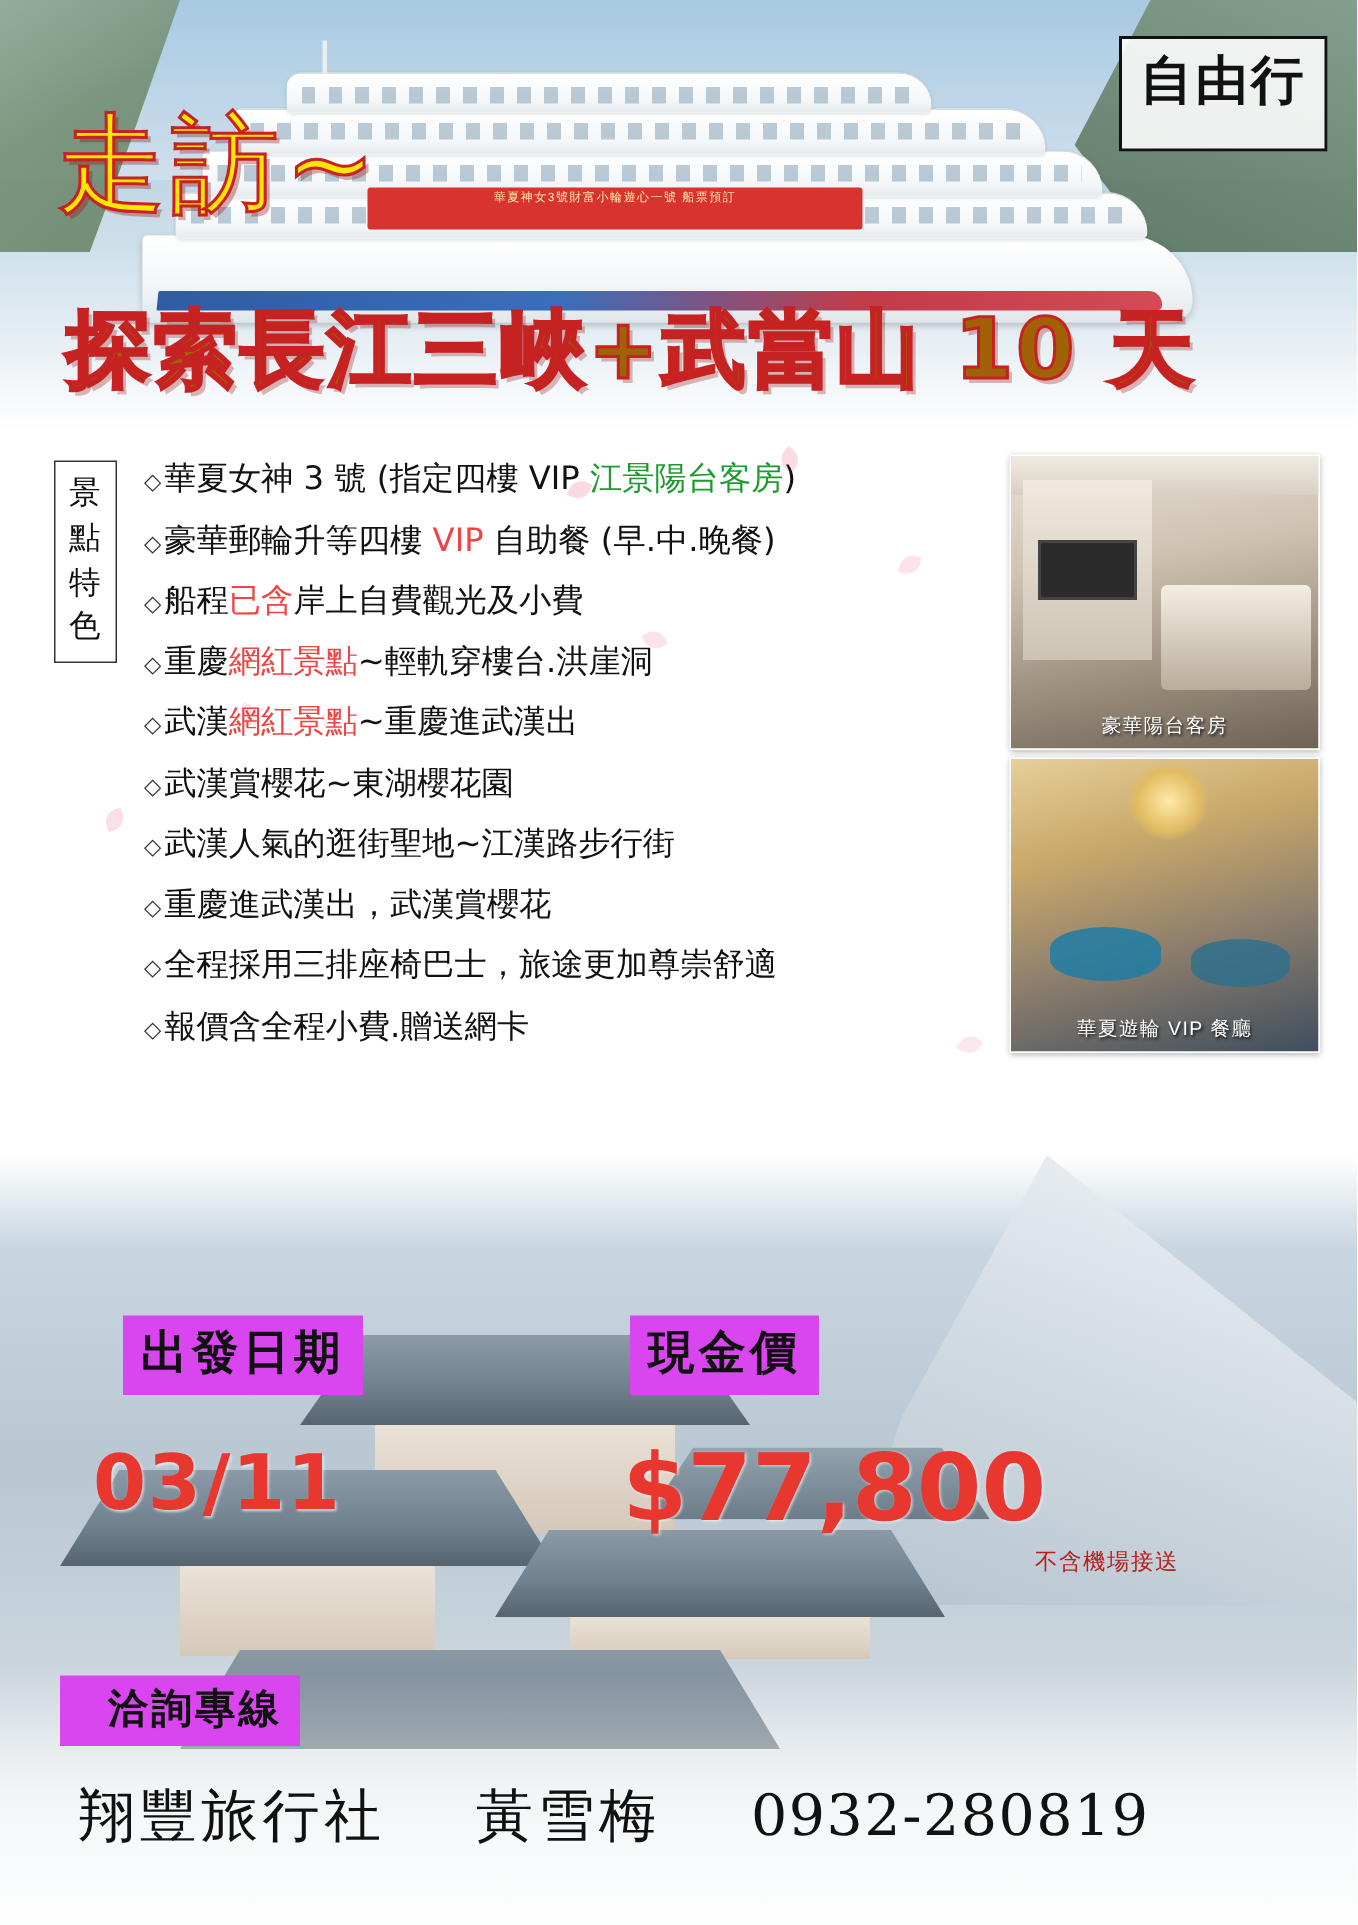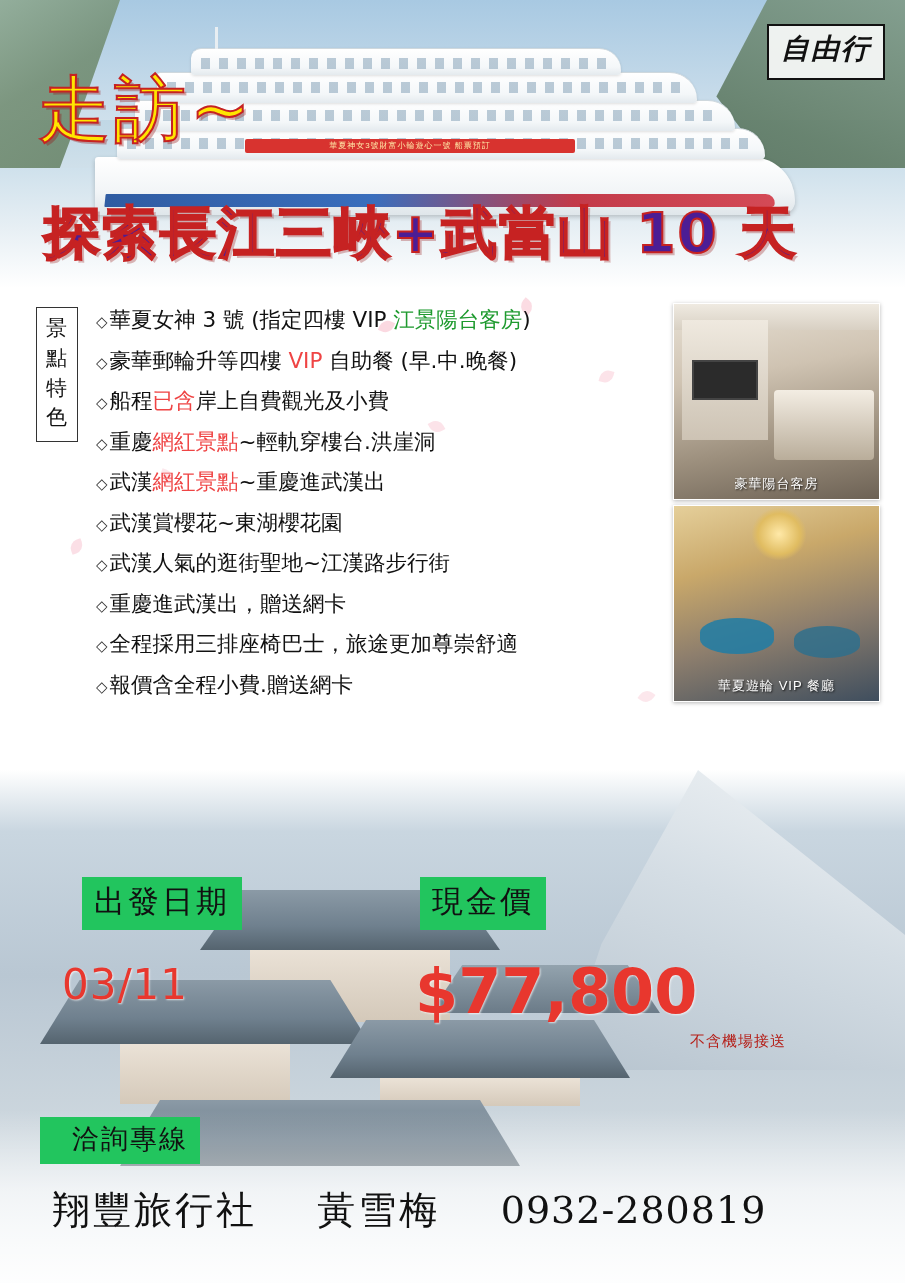"自由行" .badge-free { font-size: 28px -> 35px; font-style: italic -> none; padding: 4px 12px 10px -> 4px 12px 22px }
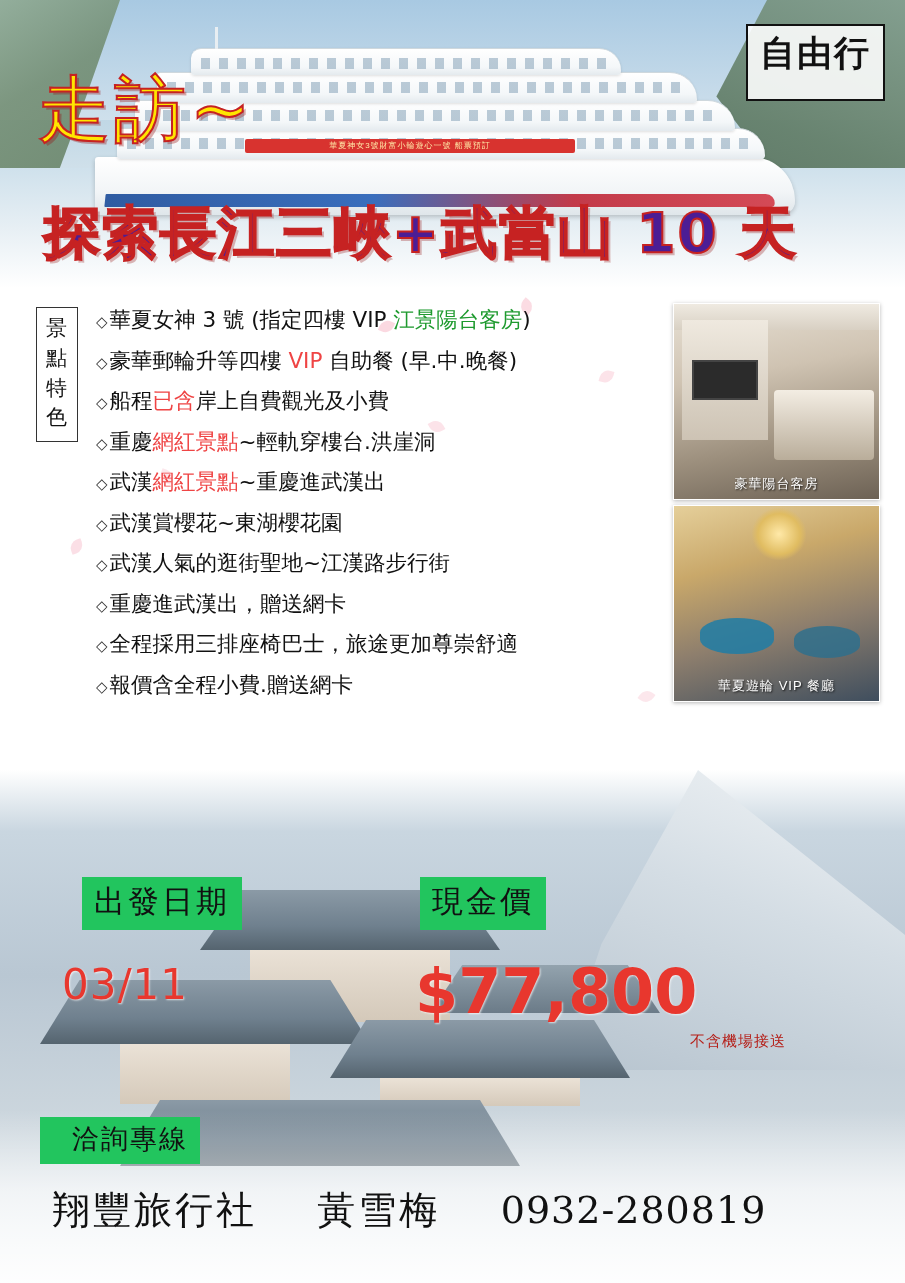"華夏神女3號財富小輪遊心一號 船票預訂" .ship-banner { height: 14px -> 28px }
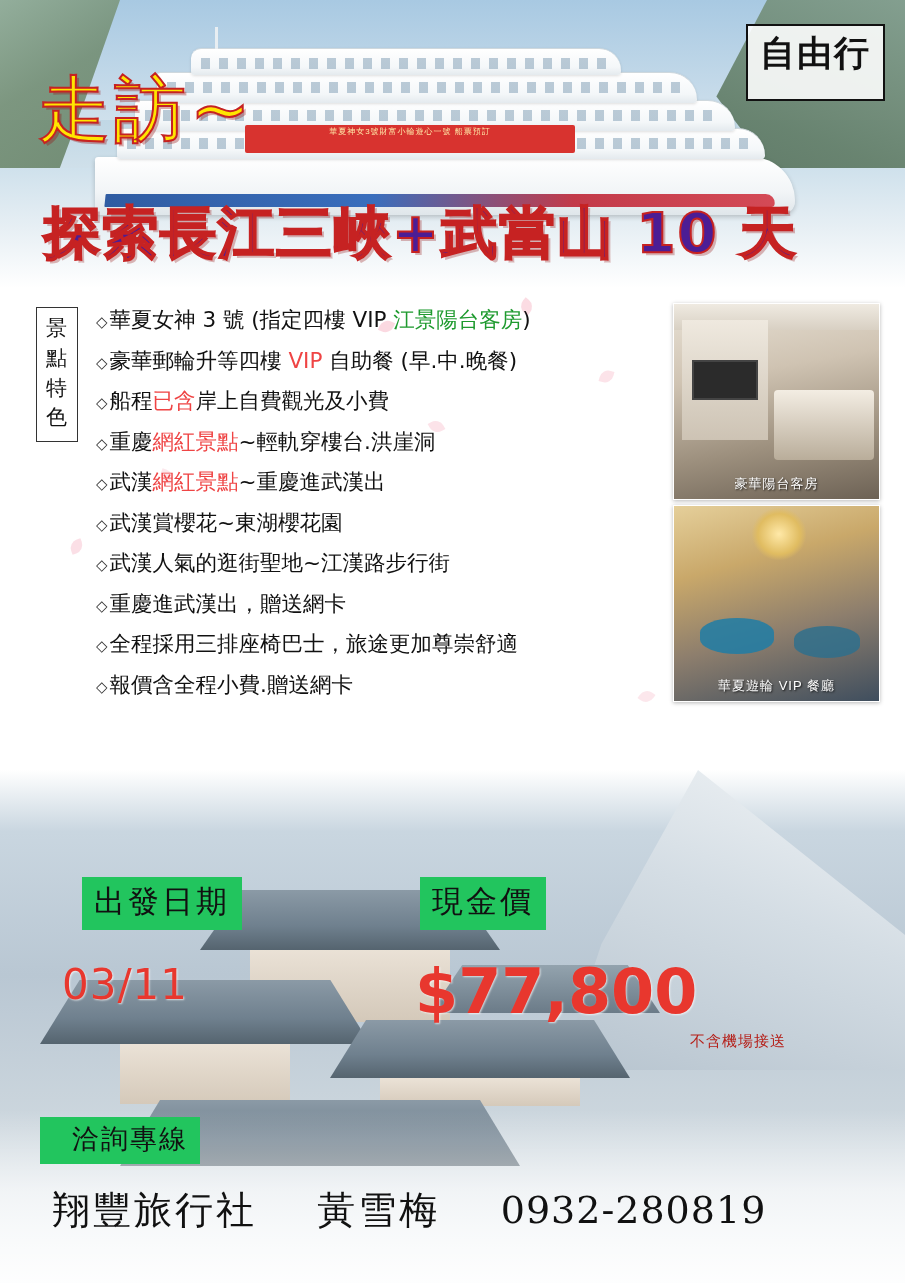"探索長江三峽+武當山 10 天" .title-2 { color: #4c1d95 -> #a16207 }
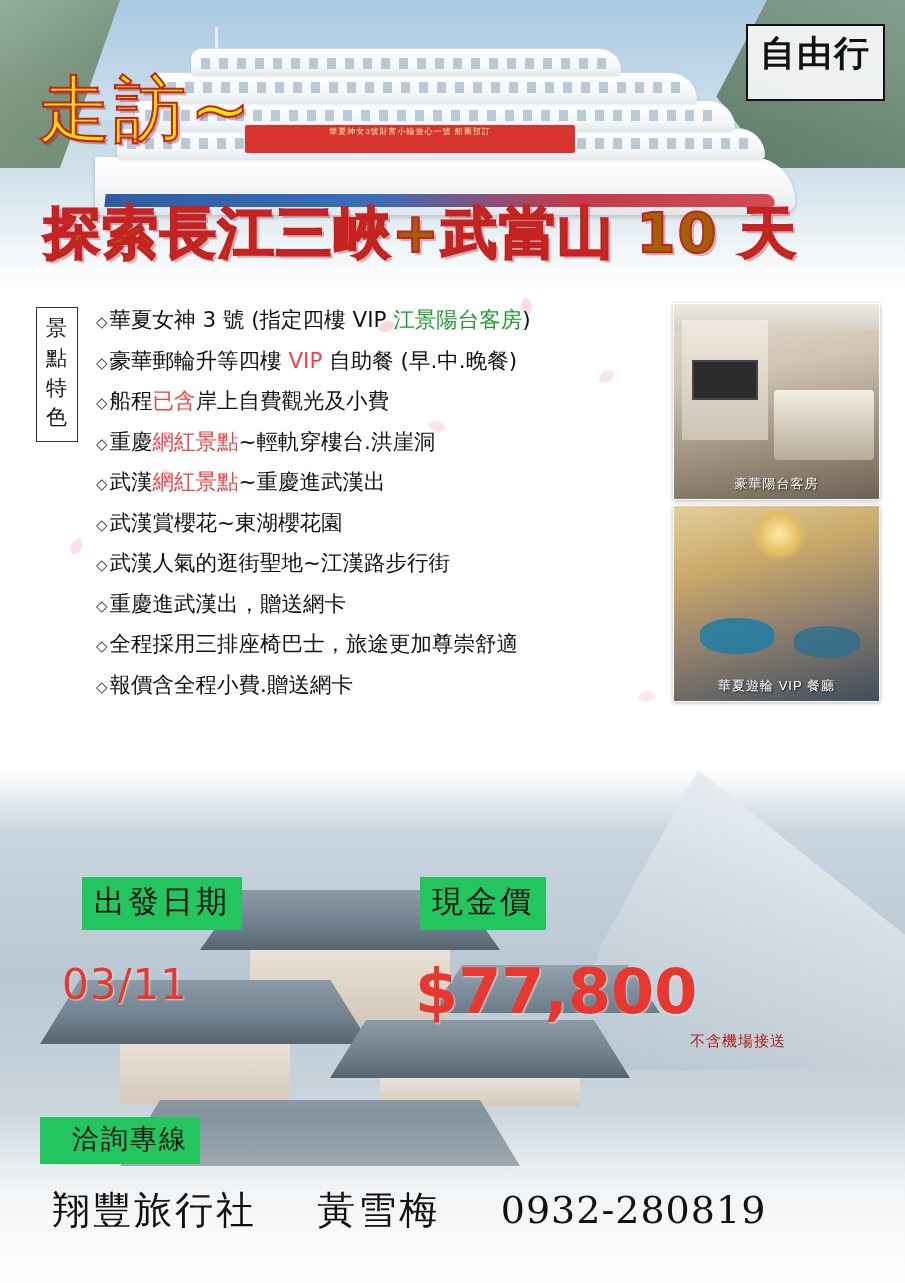"重慶進武漢出，贈送網卡" span { text: 贈送網卡 -> 武漢賞櫻花 }
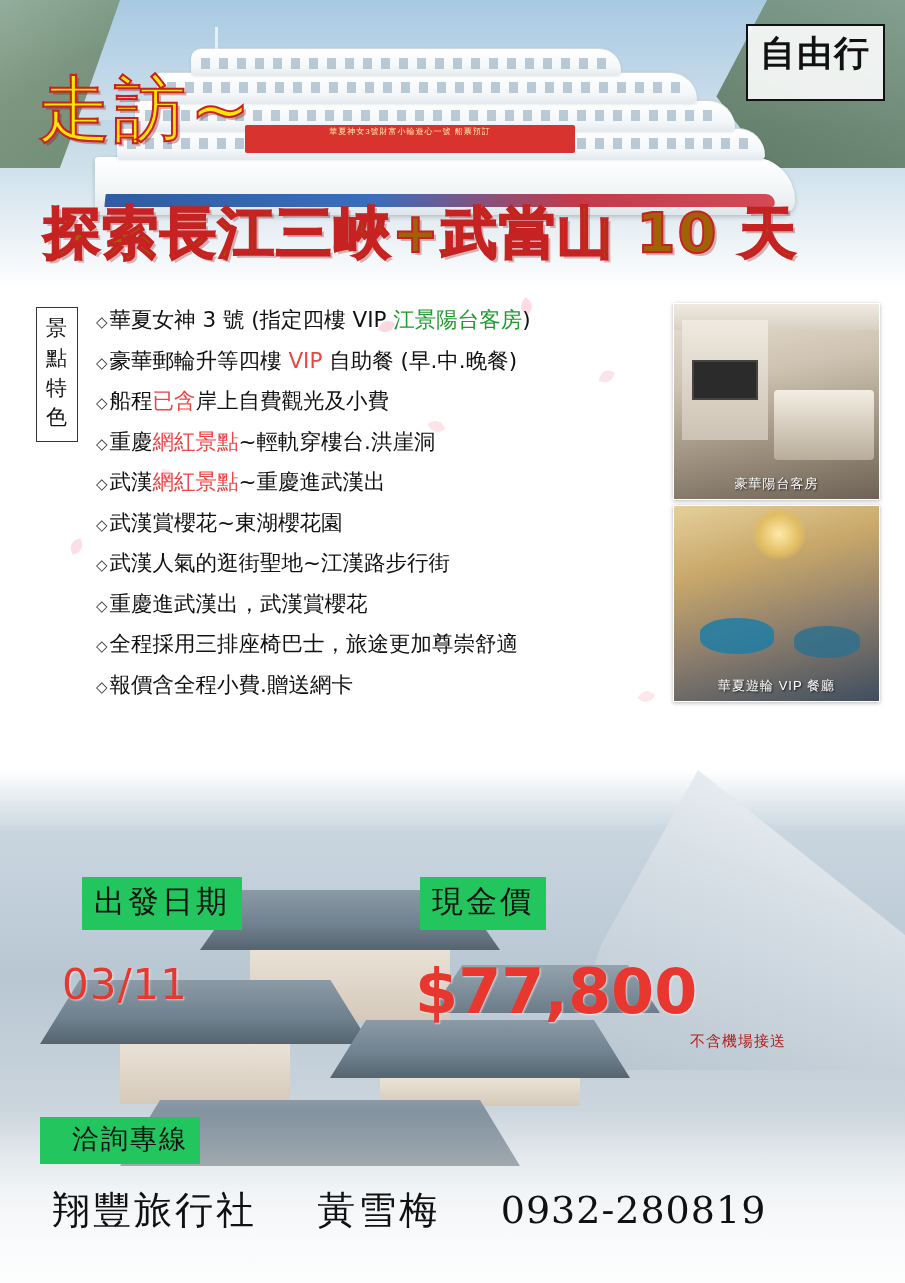"出發日期" .label-chip { background: #22c55e -> #d946ef; font-weight: 400 -> 700 }
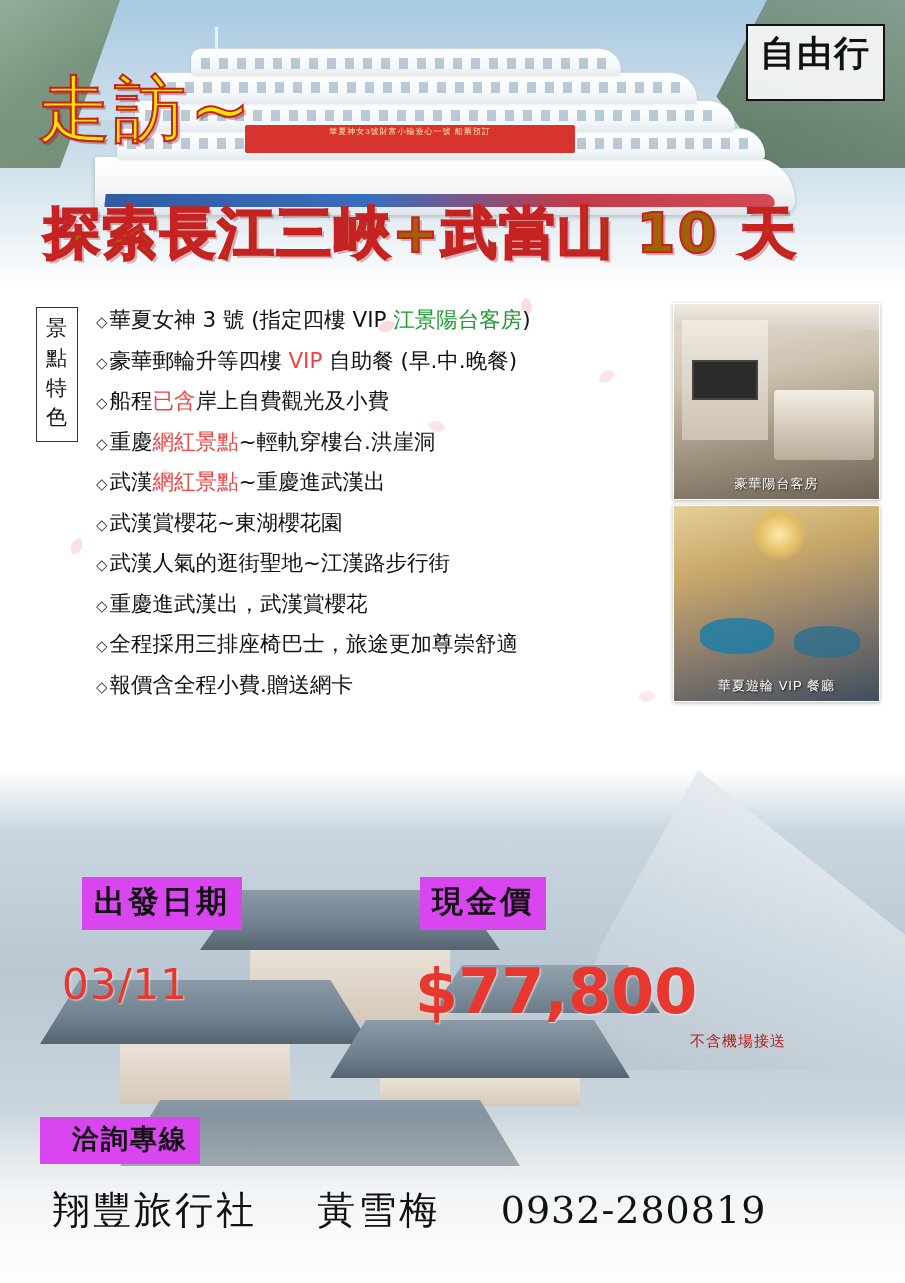"03/11" .value-date { font-size: 42px -> 51px; font-weight: 400 -> 700 }
